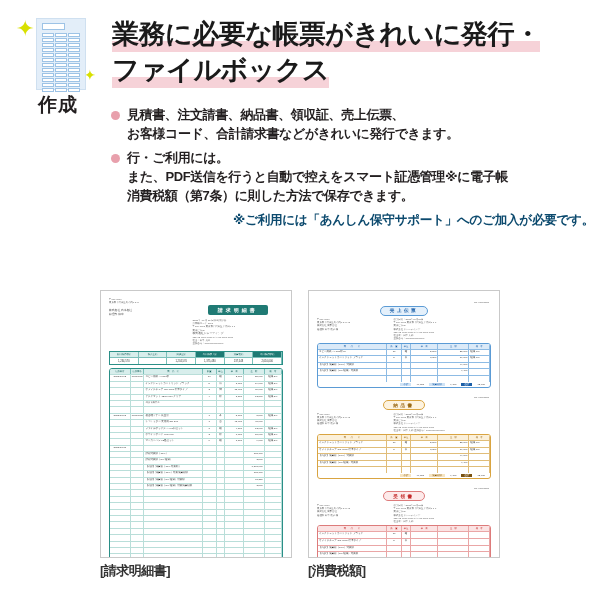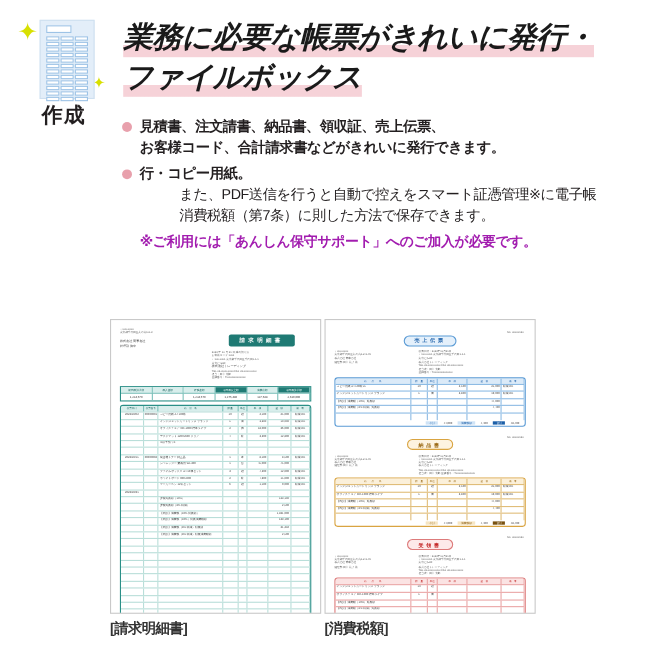"業務に必要な帳票がきれいに発行・" #heading { font-style: italic -> none }
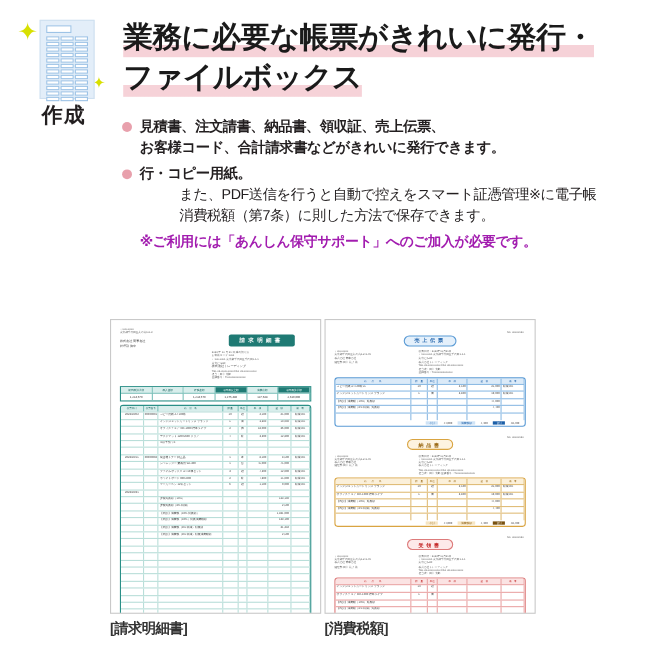"行・コピー用紙。" span.txt { text: コピー用紙 -> ご利用には }
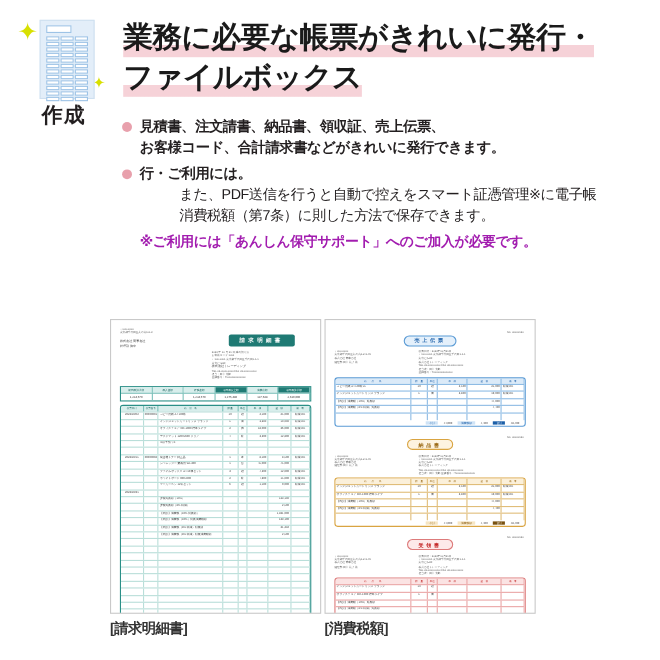"また、PDF送信を行うと自動で控えをスマート証憑管理※に電子帳" .bullet .txt.plain { font-weight: normal -> bold; margin-left: 36px -> none }
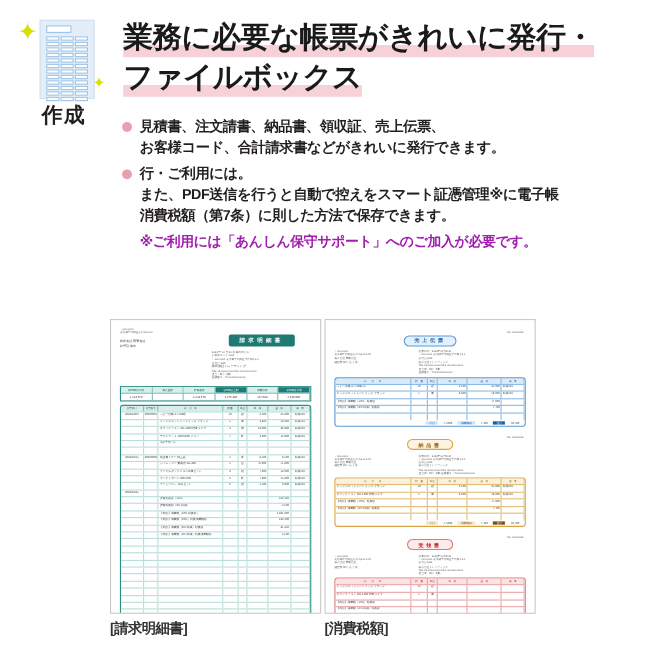"※ご利用には「あんしん保守サポート」へのご加入が必要です。" .note { color: #a21caf -> #0c4a6e; text-align: none -> right }
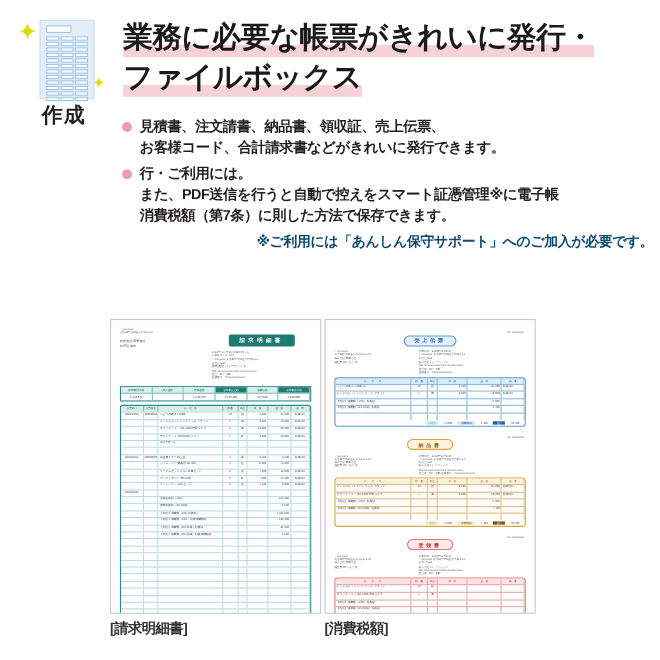"[請求明細書]" #docs { gap: 3px -> 16px }
